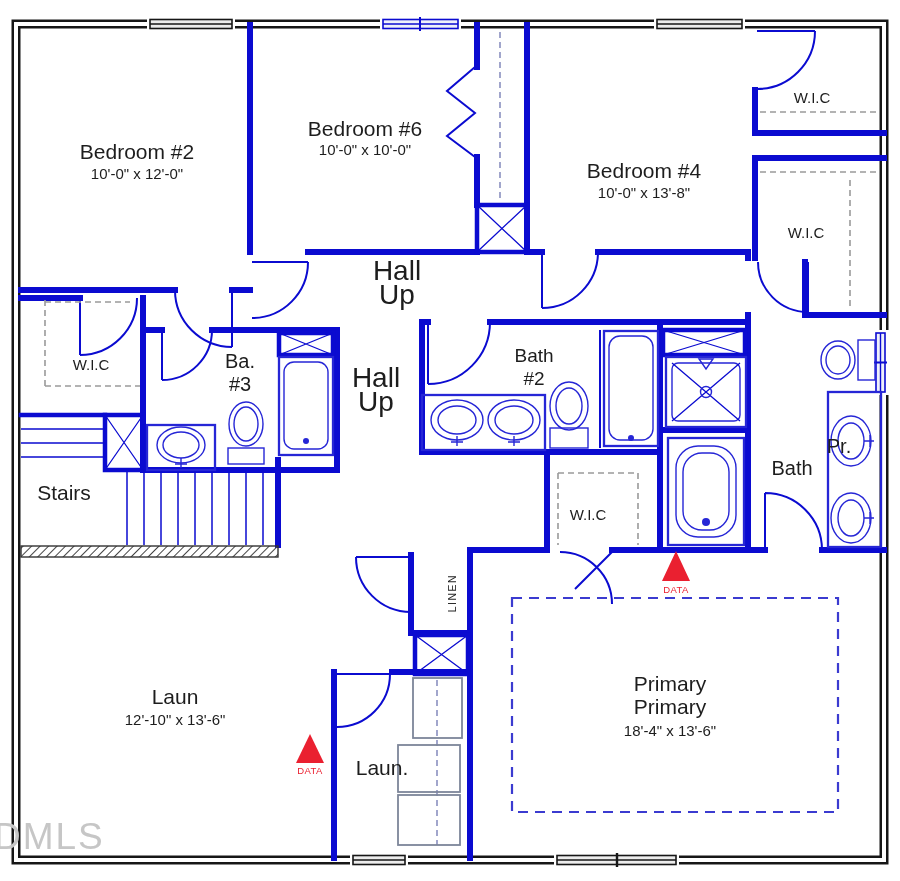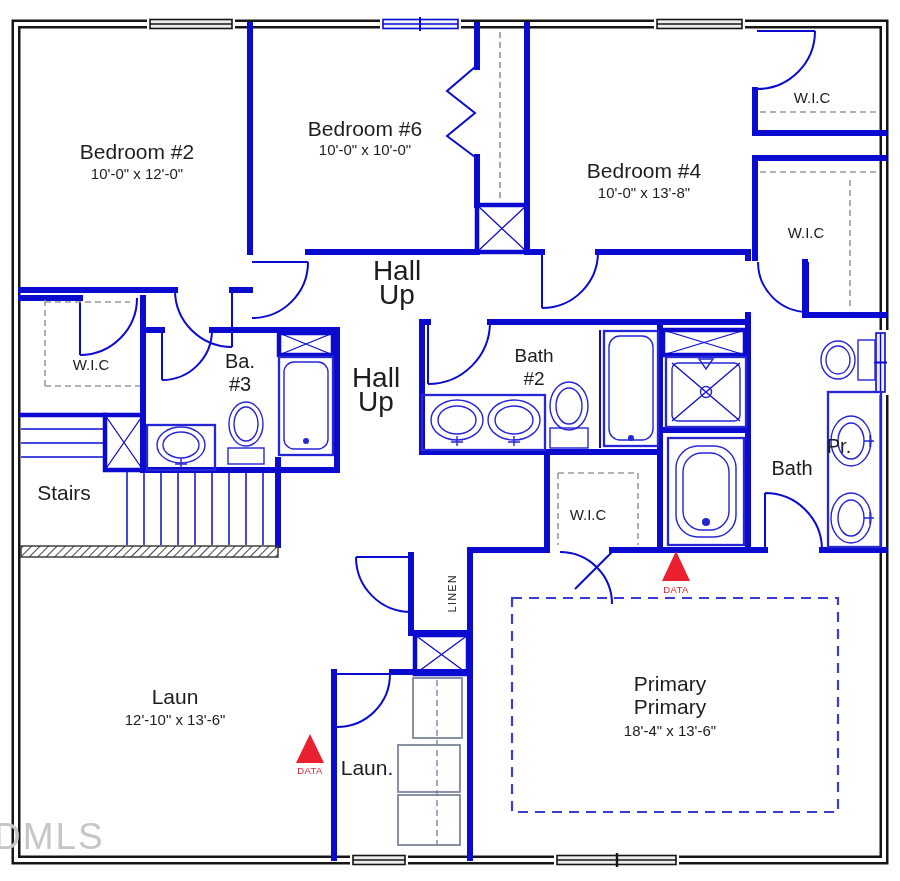"Laun." div.lbl { left: 367px -> 382px }
